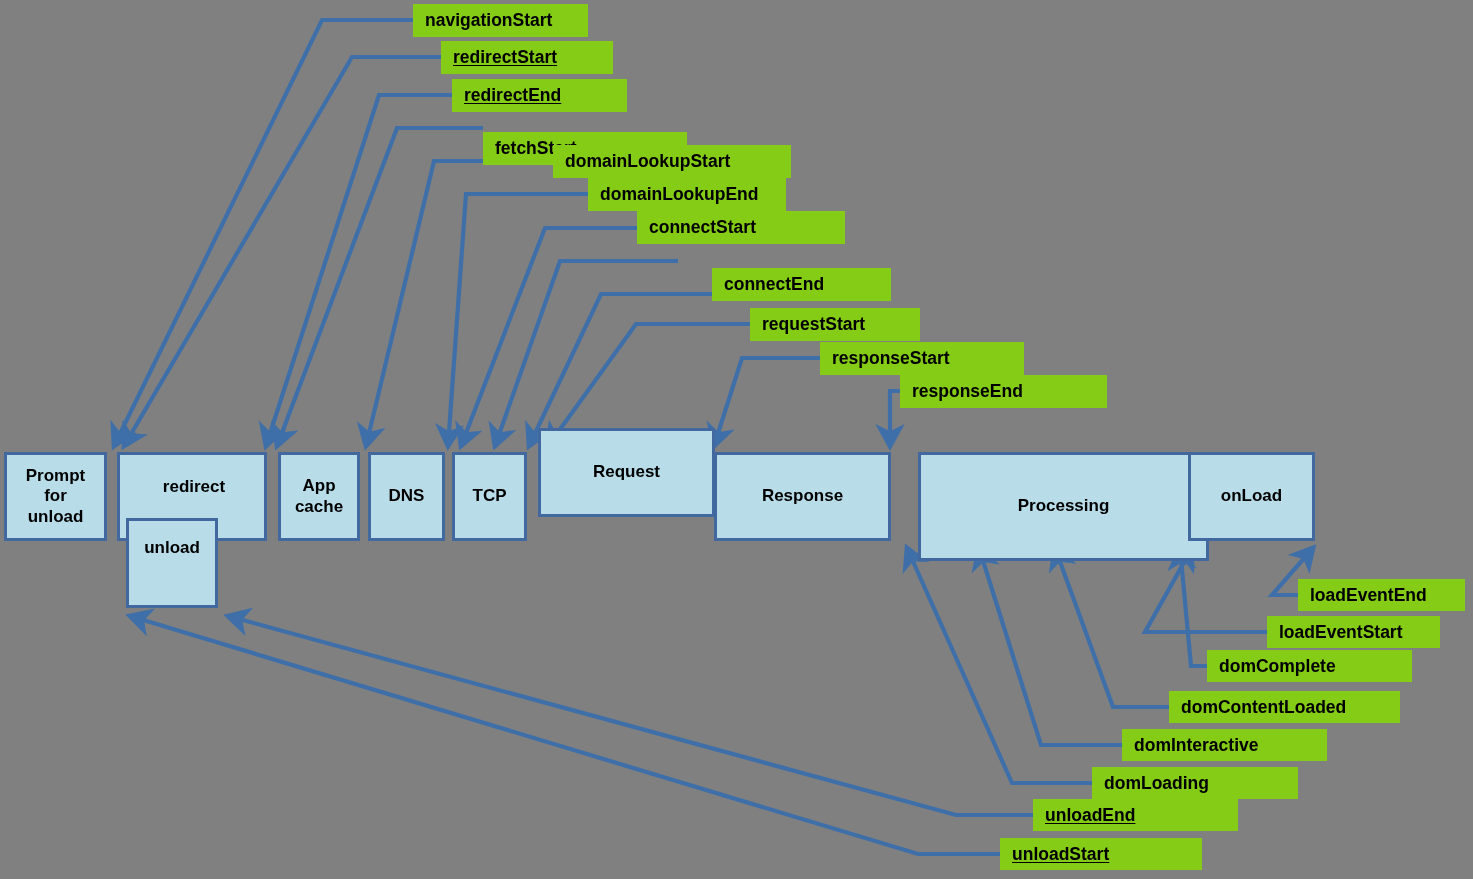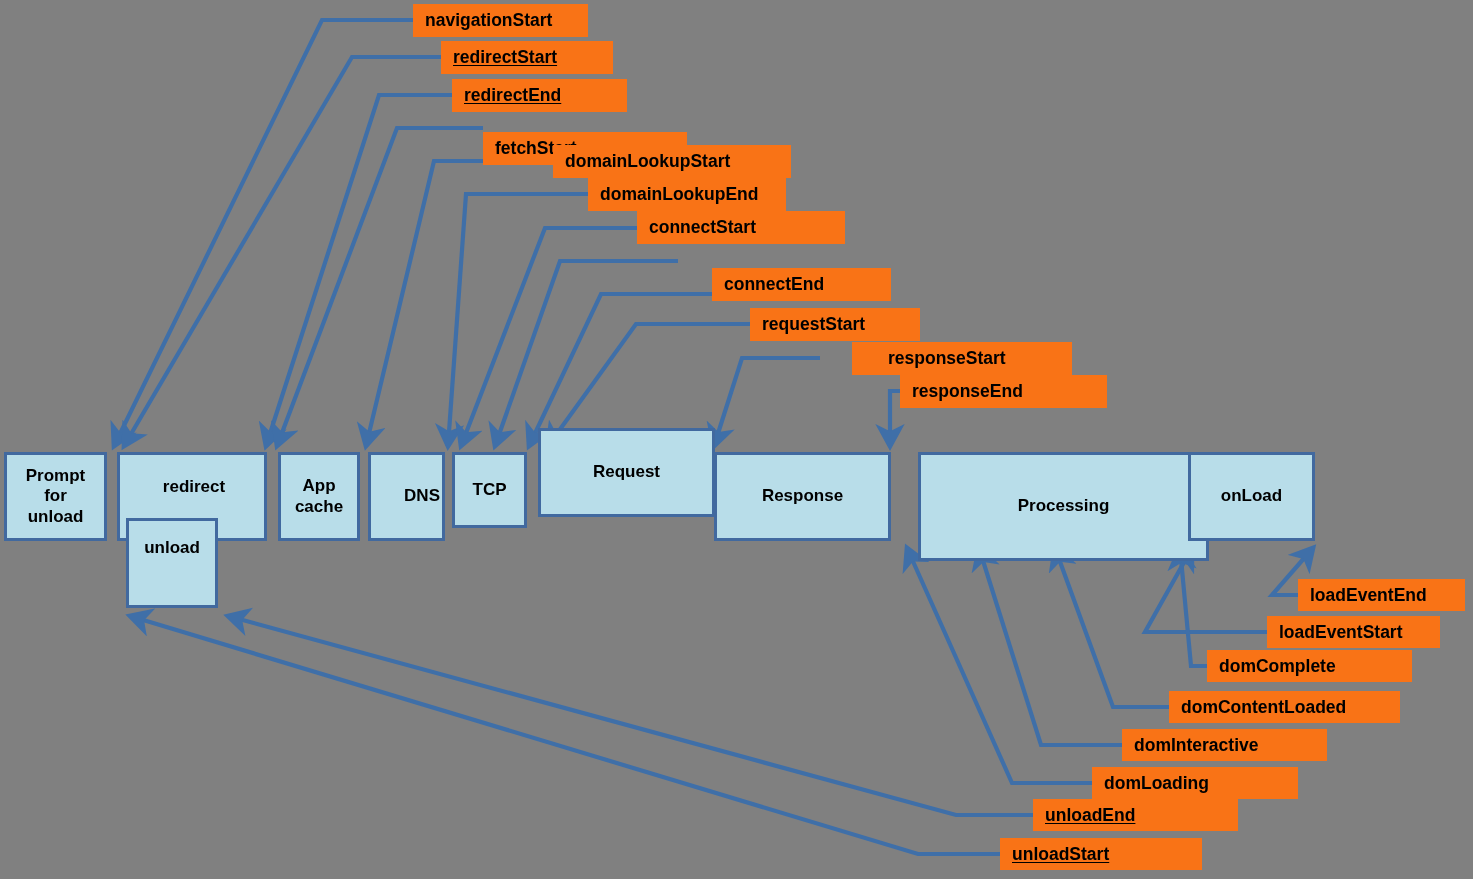"navigationStart" .callout { background: #f97316 -> #84cc16 }
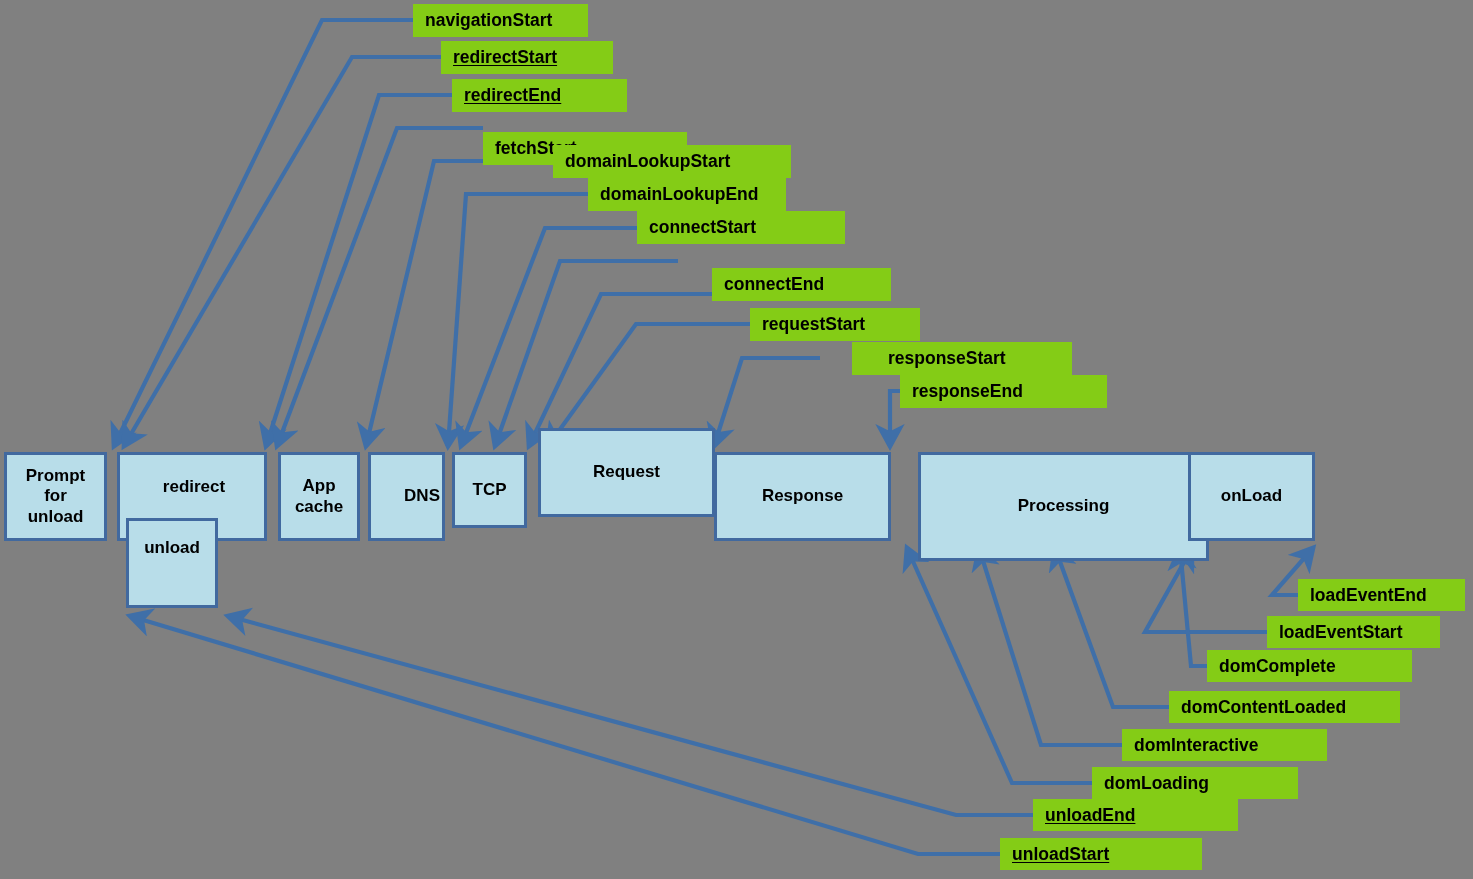"responseStart" div.callout { left: 852px -> 820px; padding-left: 24px -> none; width: 220px -> 204px }
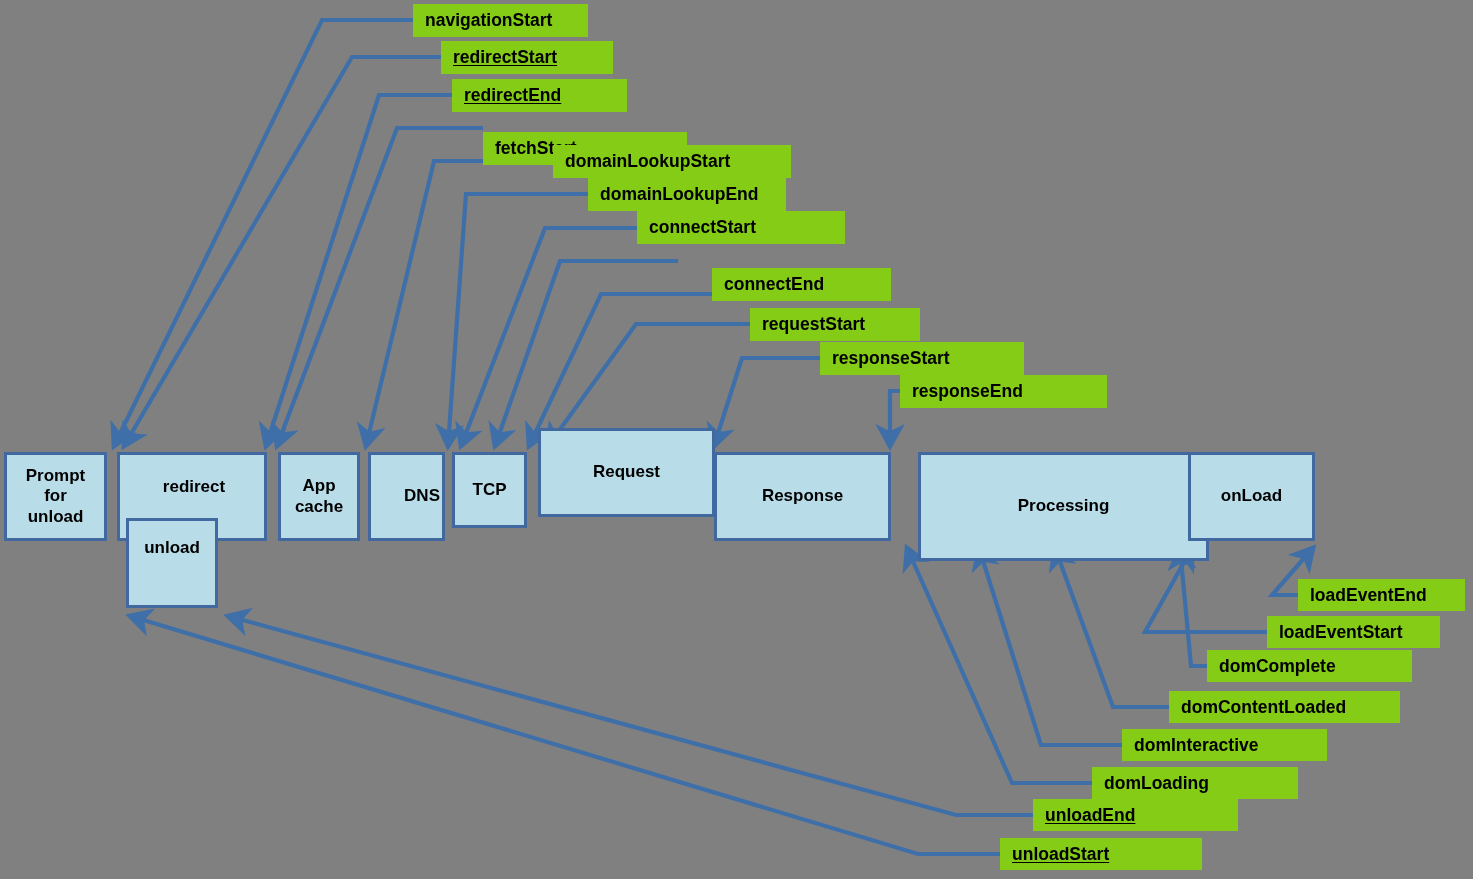"DNS" div.phase { text-align: right -> none }
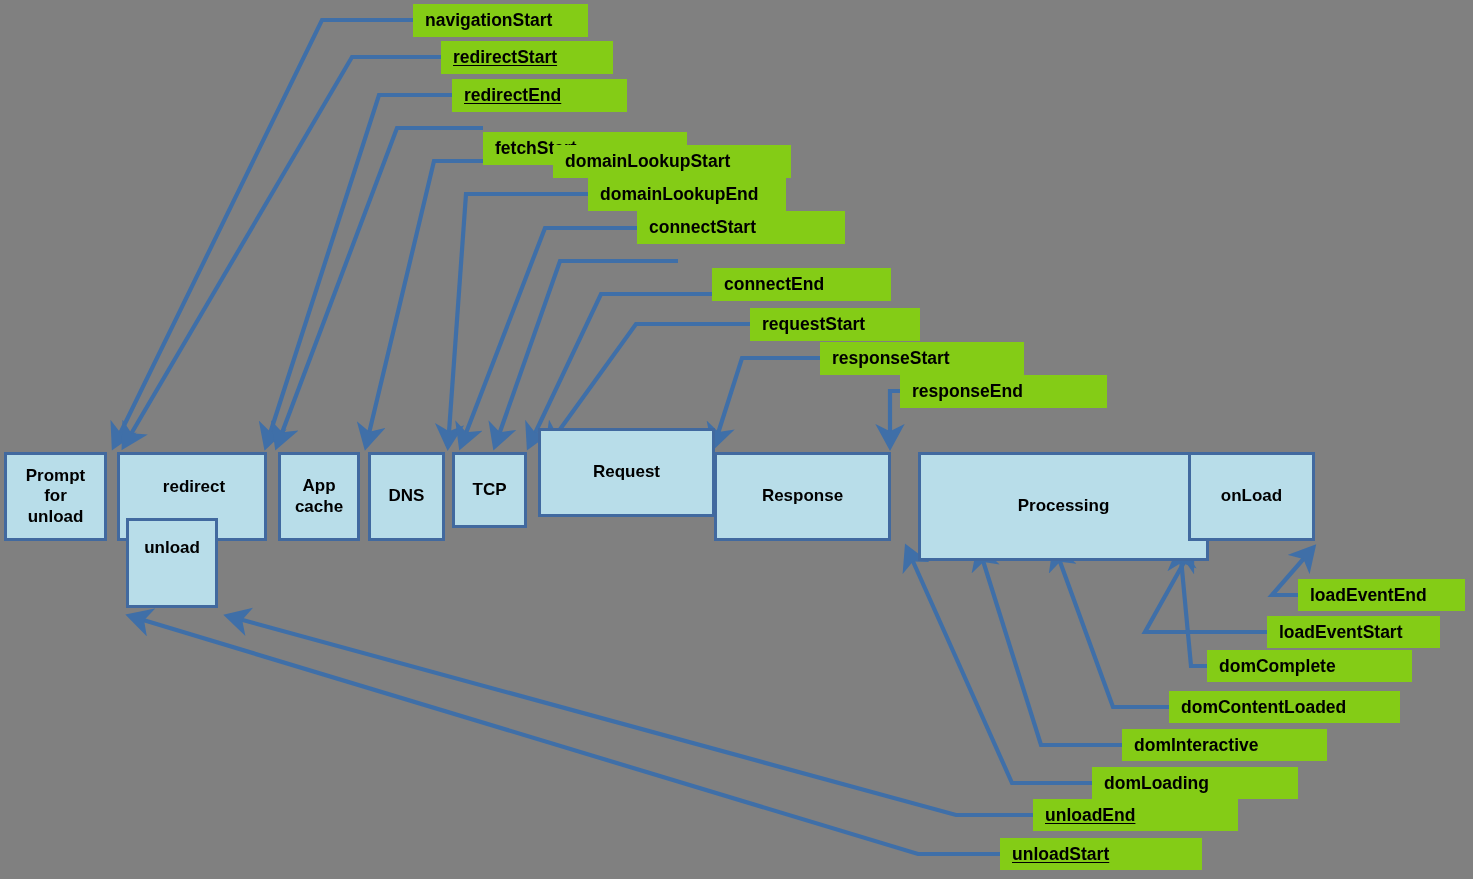"TCP" div.phase { height: 76px -> 89px }
